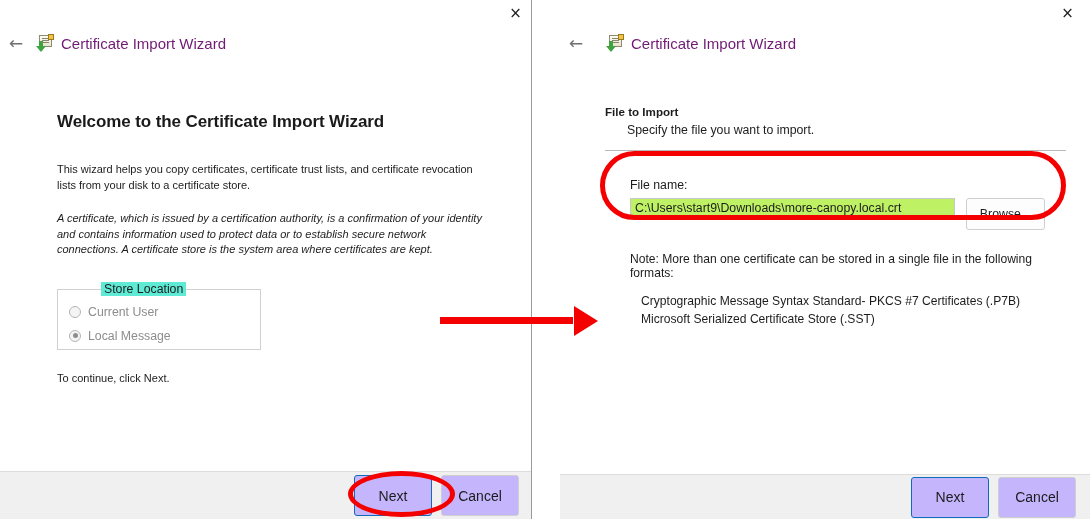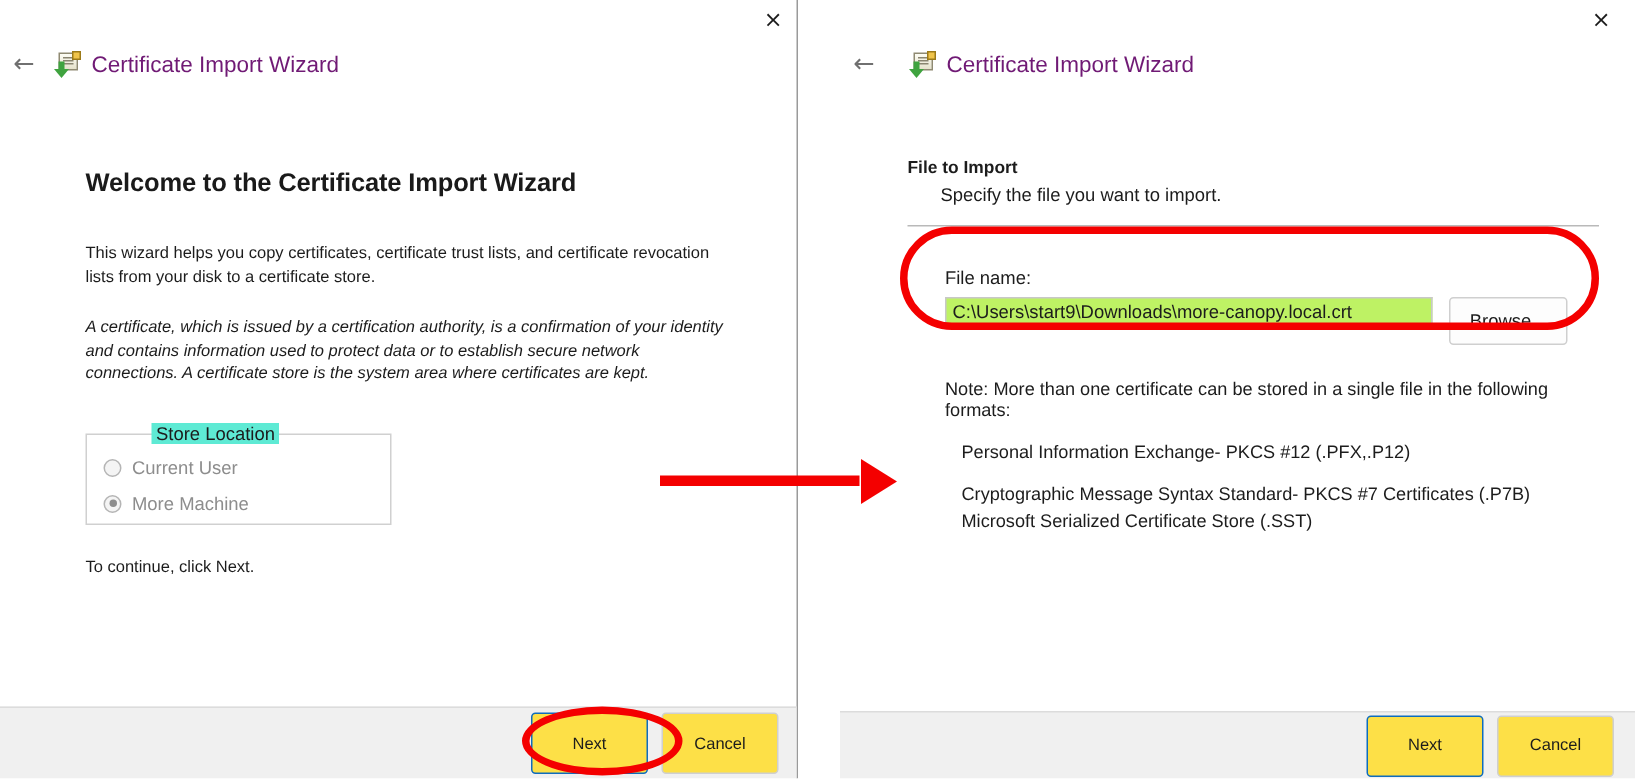"Personal Information Exchange- PKCS #12" div.note-item { html: <div>Personal Information Exchange- PKCS #12 (.PFX,.P12)</div> -> none }
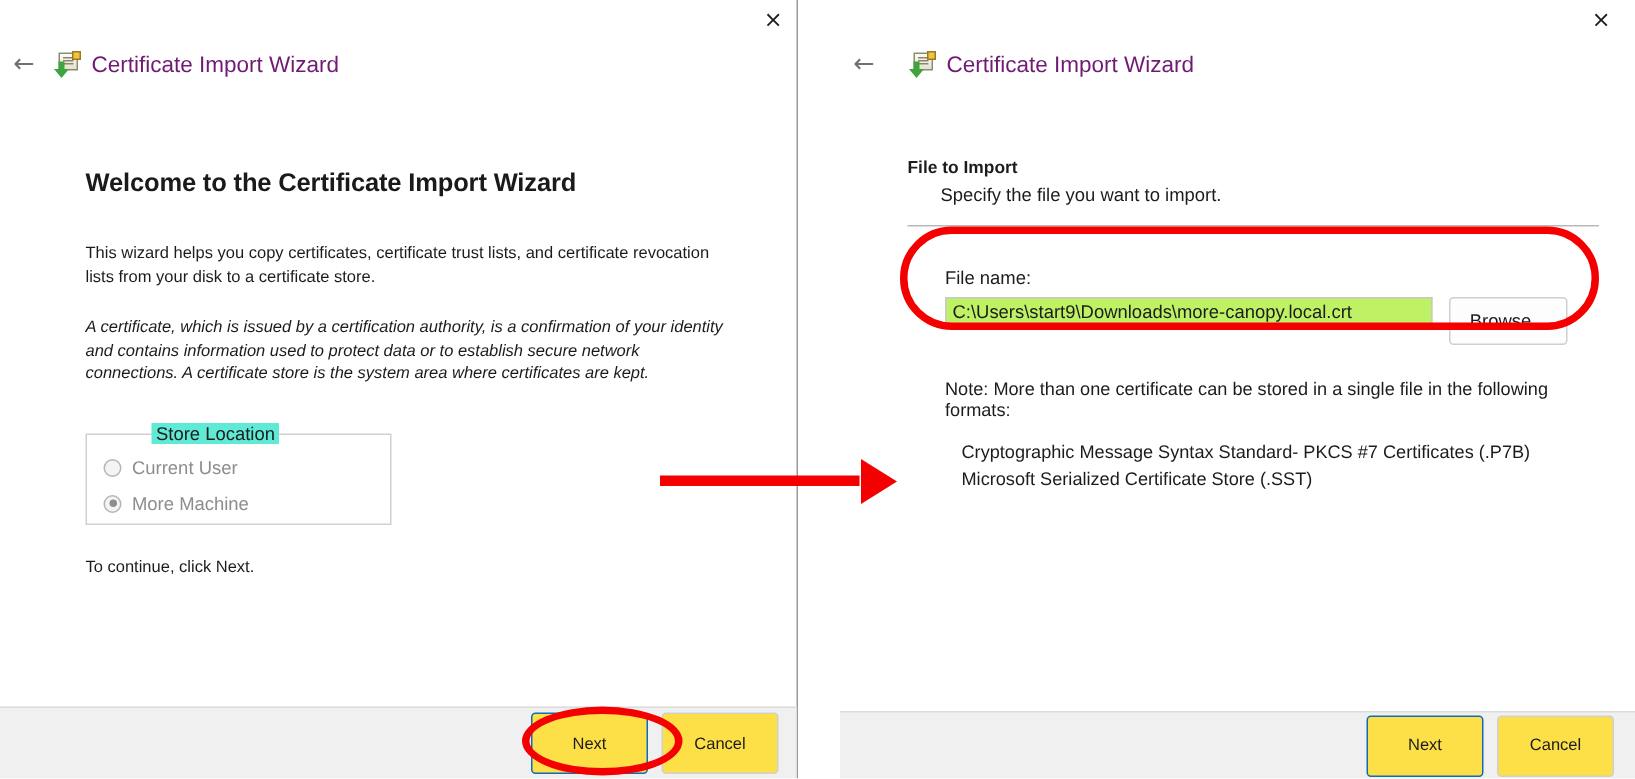"More Machine" div.radio-label { text: More Machine -> Local Message }
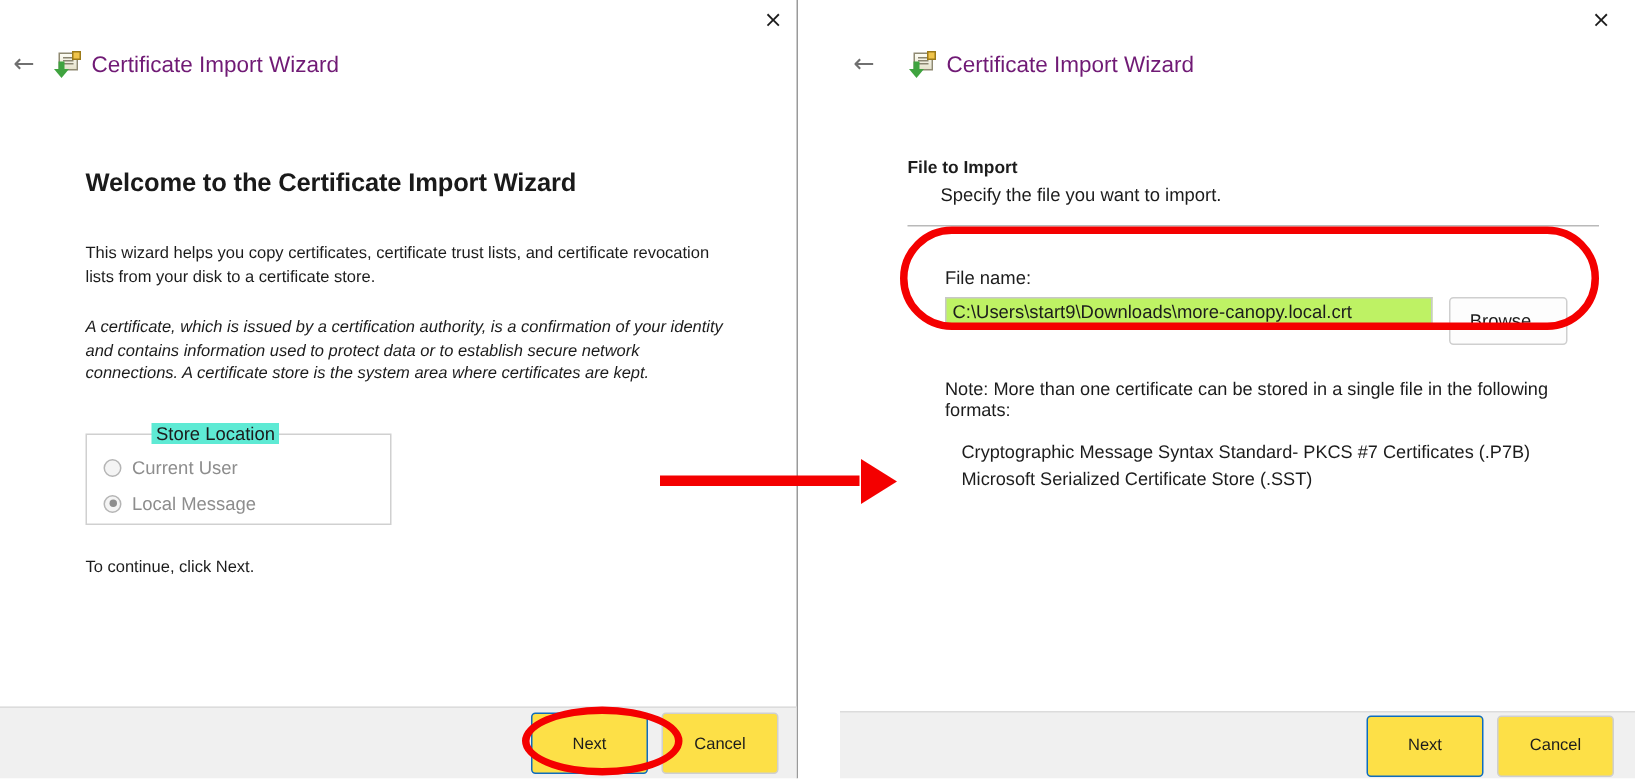"Next" .btn { background: #fde047 -> #c4b5fd; font-size: 11px -> 14px }
